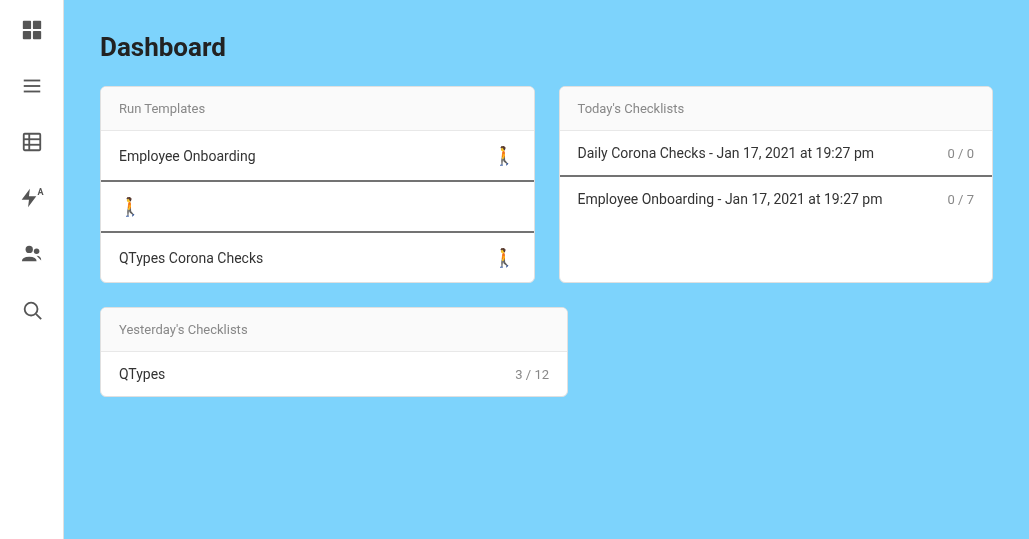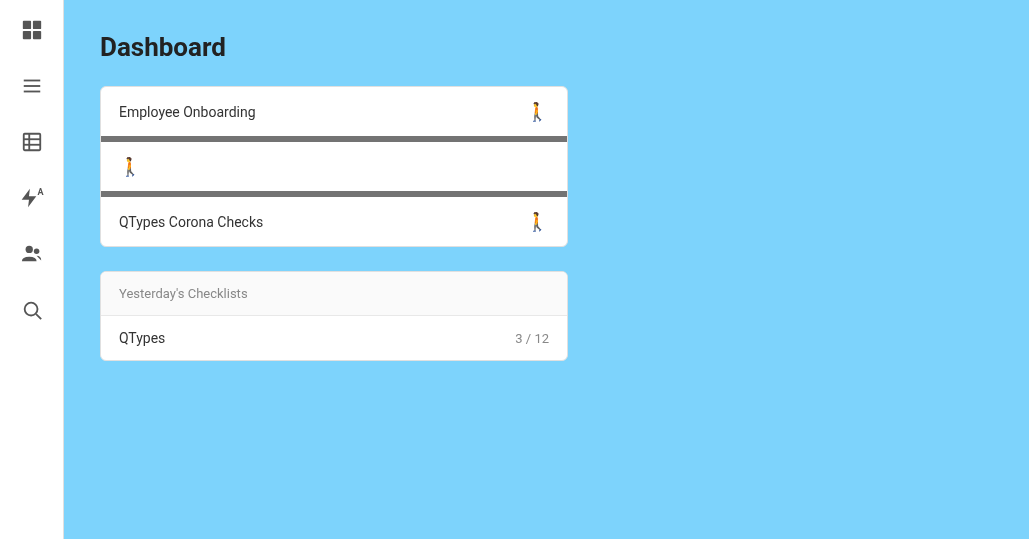"Run Templates" div.card-header { html: none -> <div>Run Templates</div> }
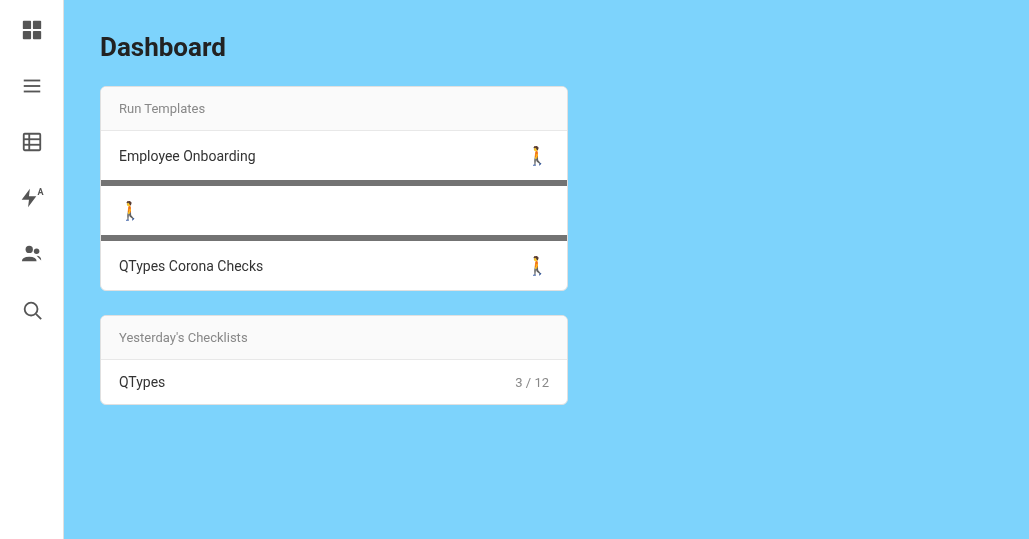"Today's Checklists" div.card { html: none -> <div> <div>Today's Checklists</div> <div> <span>Daily Corona Checks - Jan 17, 2021 at 19:27 pm</span> <span>0 / 0</span> </div> <div> <span>Employee Onboarding - Jan 17, 2021 at 19:27 pm</span> <span>0 / 7</span> </div> </div> }
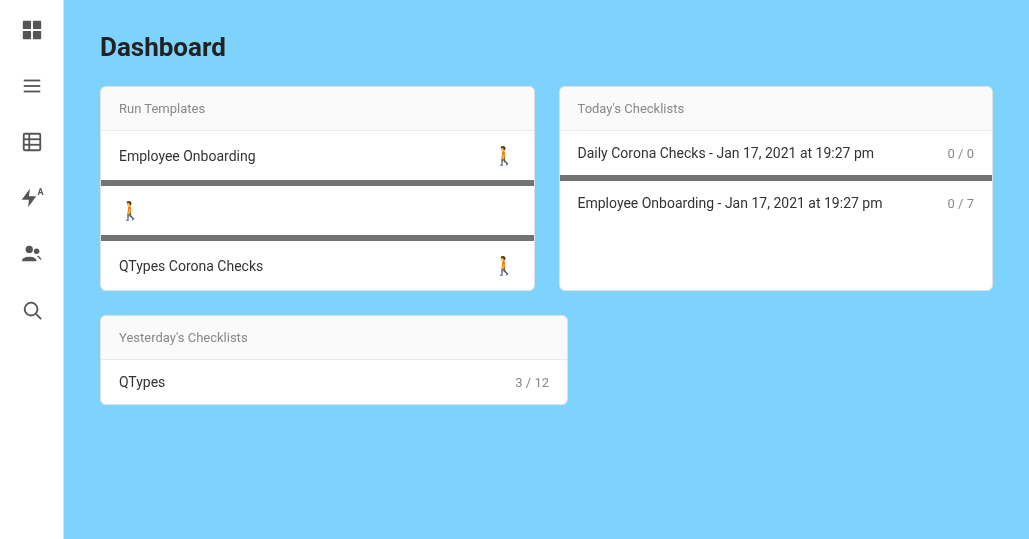"Employee Onboarding" .card-item { border-bottom: 6px solid #737373 -> 2px solid #737373 }
